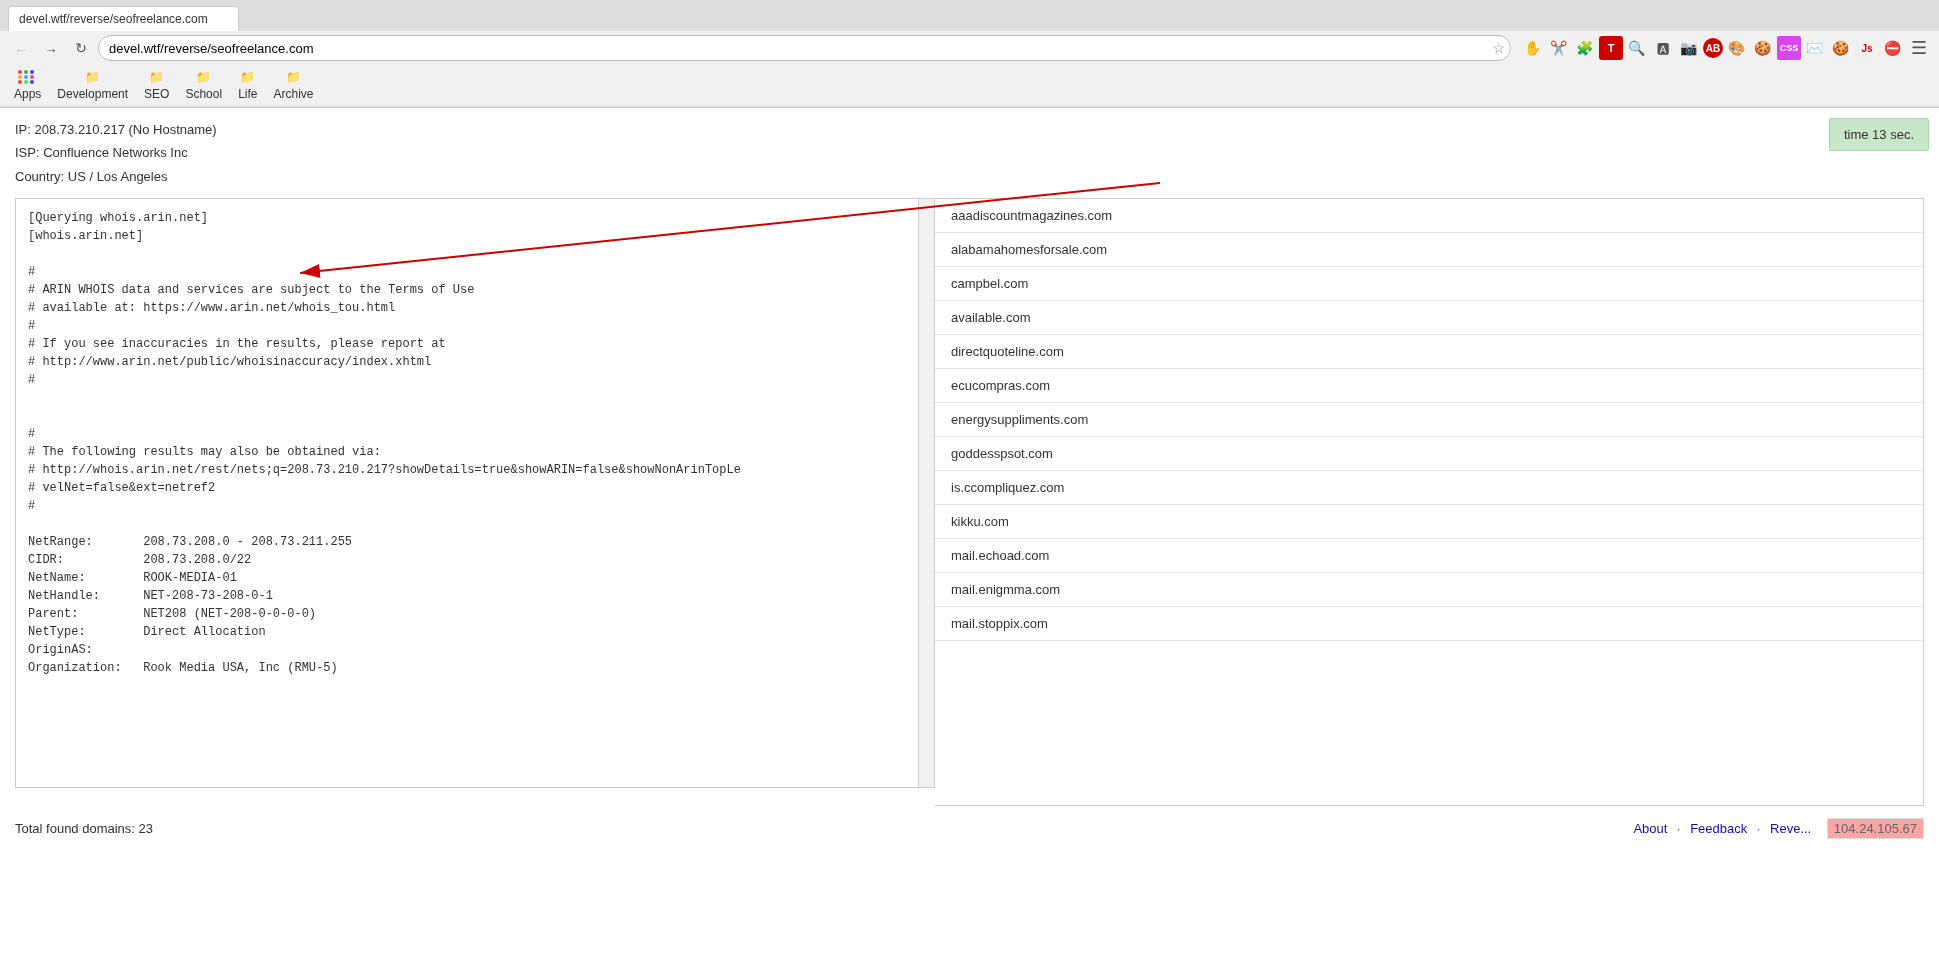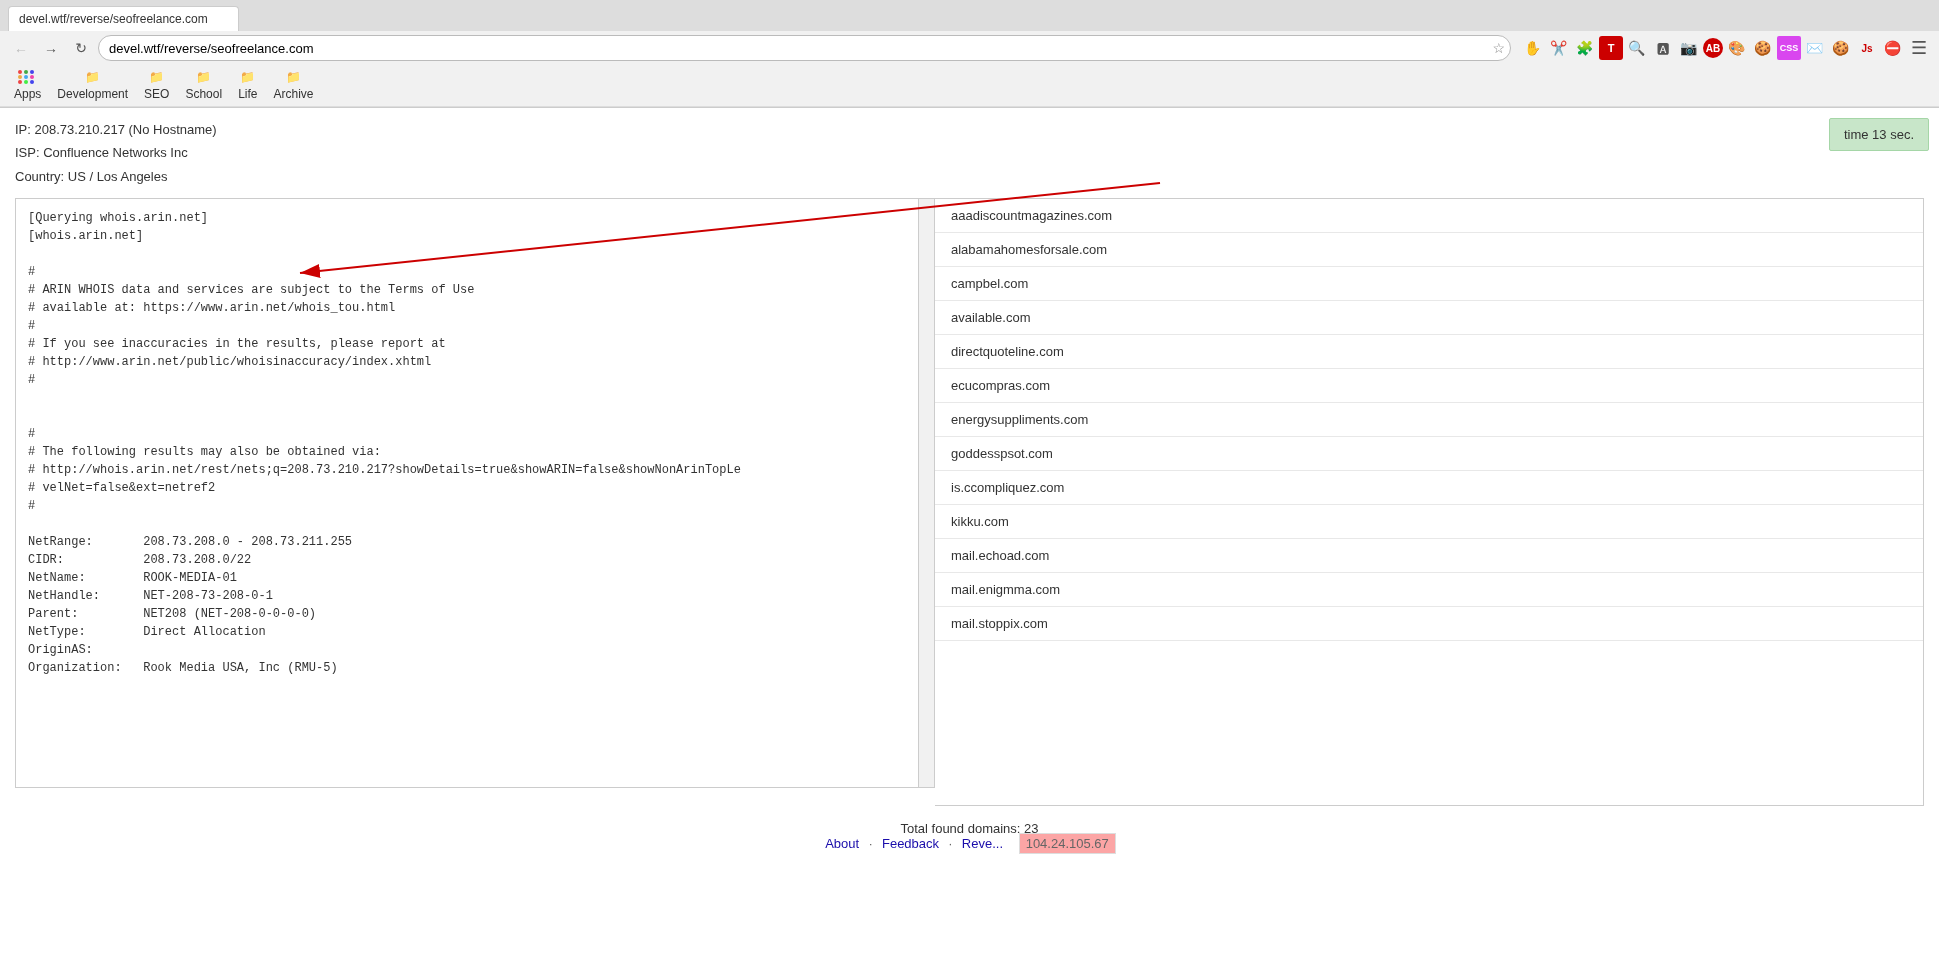"Total found domains: 23" .page-footer { flex-direction: column -> none }
